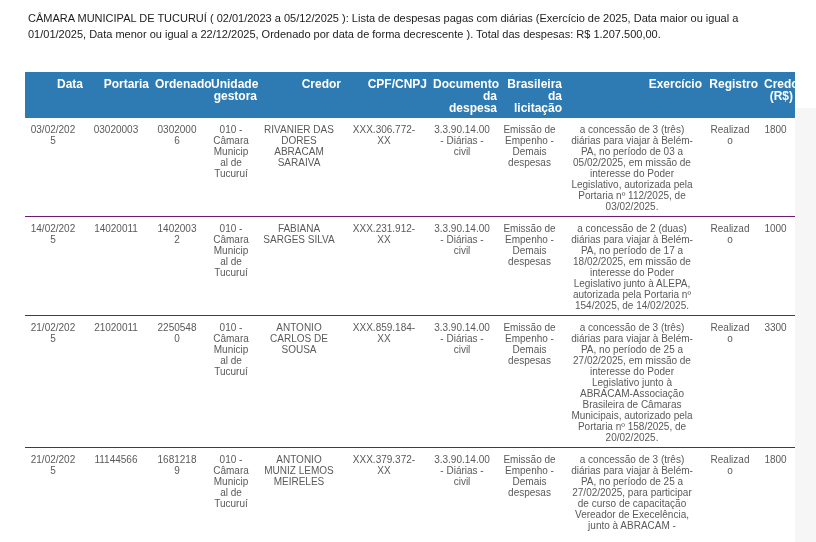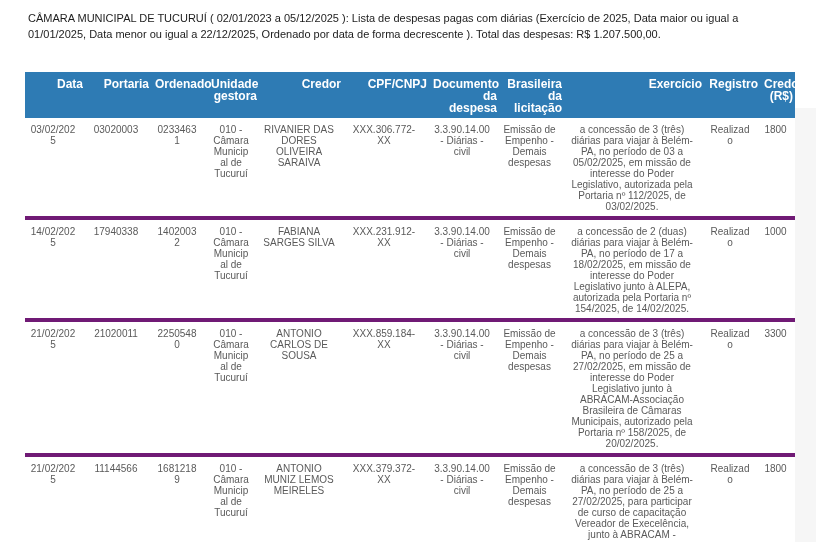"02334631" td { text: 02334631 -> 03020006 }
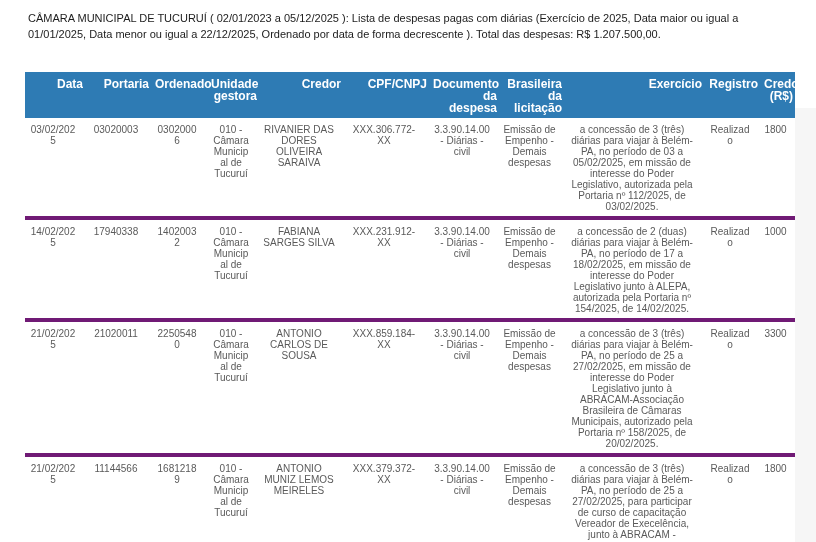"RIVANIER DAS DORES OLIVEIRA SARAIVA" td { text: OLIVEIRA -> ABRACAM }
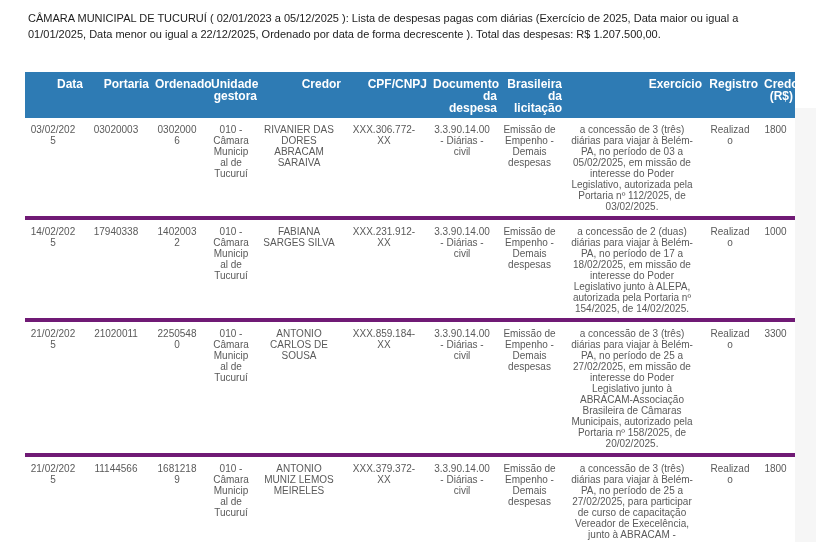"14/02/2025" .despesas-table tbody tr + tr td { border-top: 4px solid #701a75 -> 1px solid #701a75 }
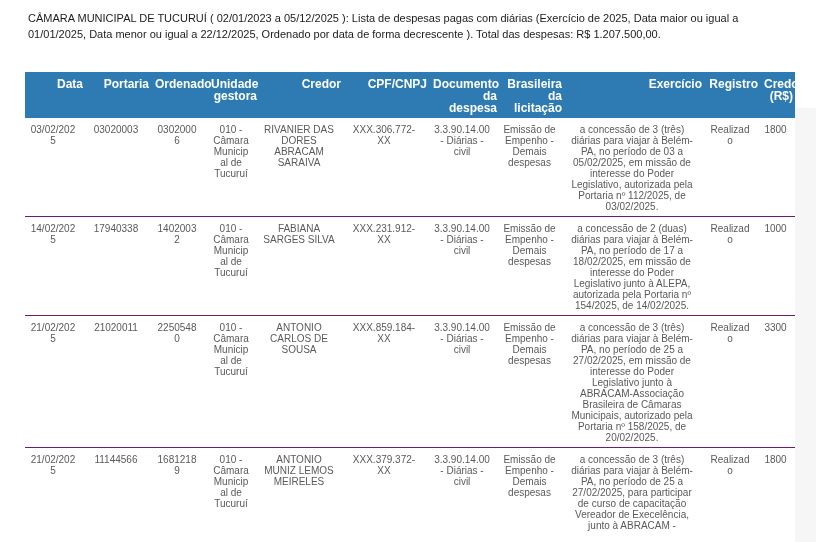"17940338" td { text: 17940338 -> 14020011 }
